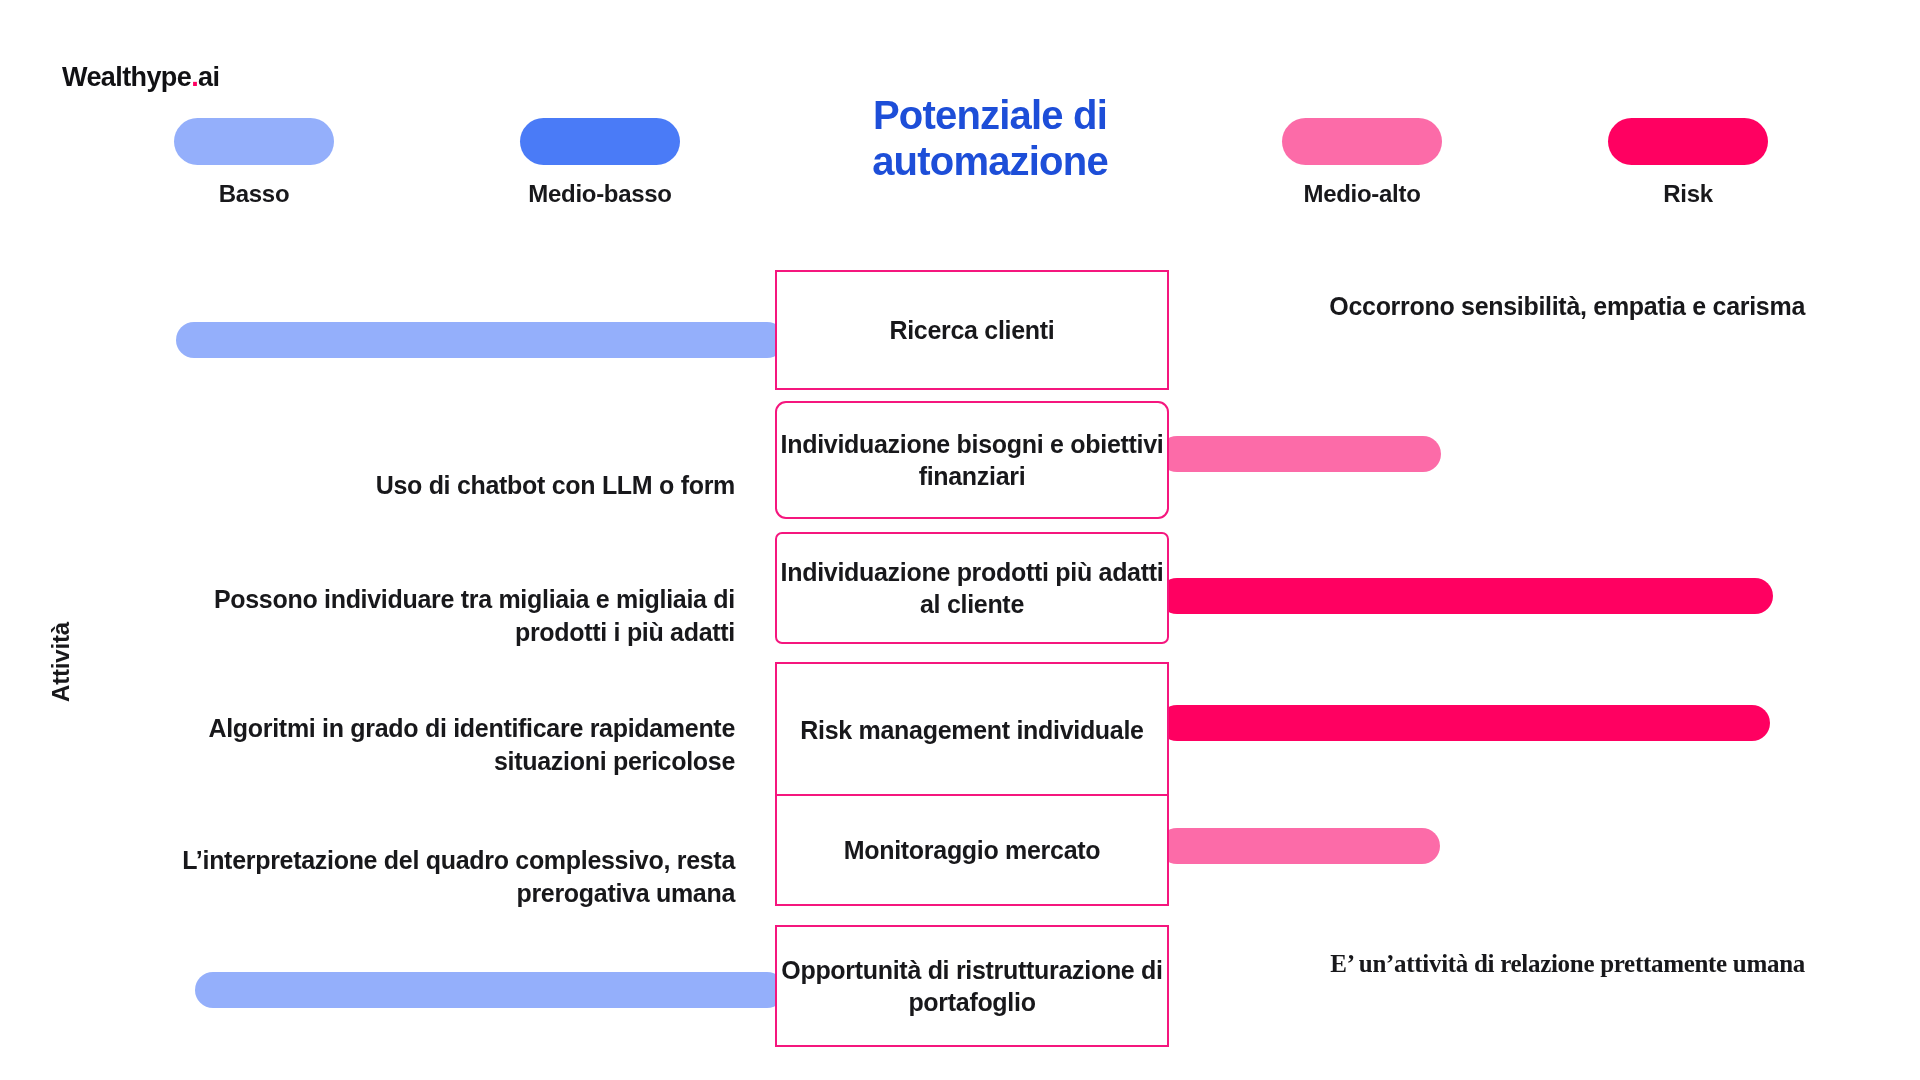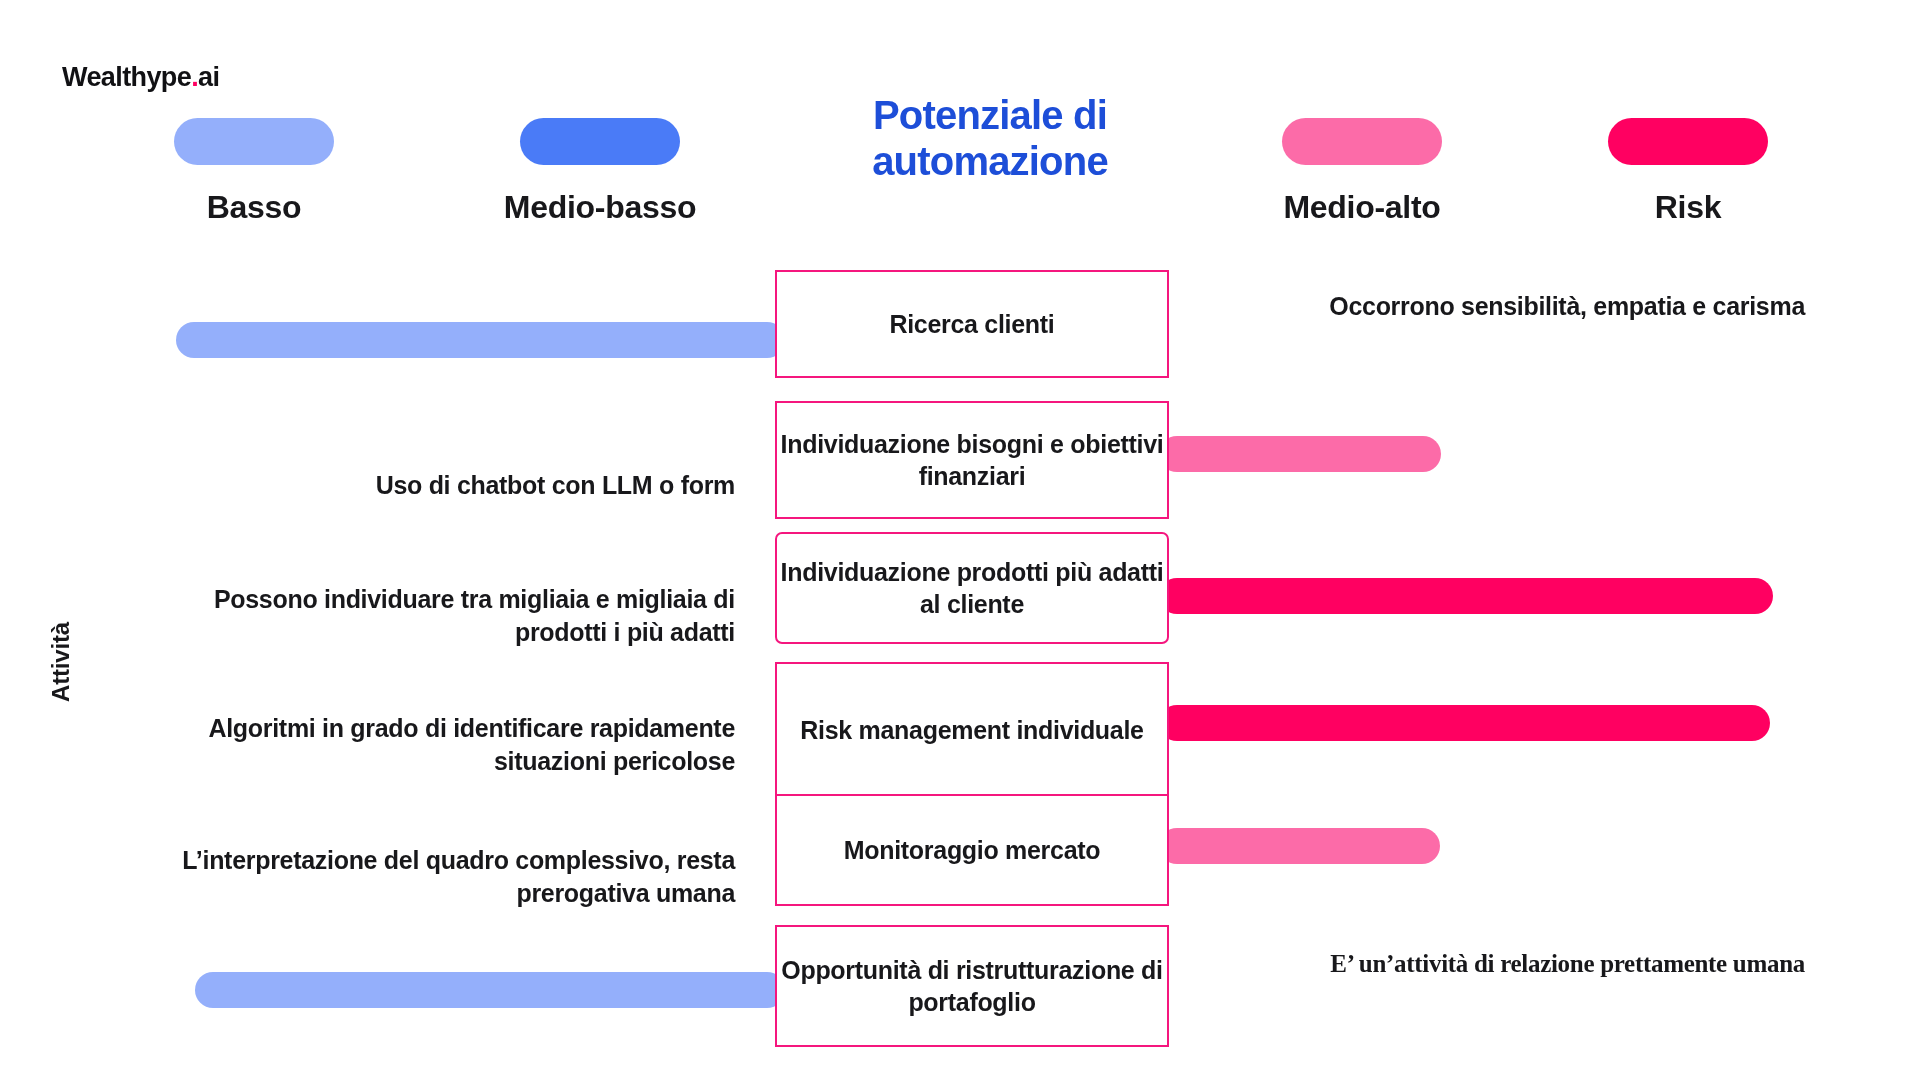"Basso" .legend-label { font-size: 32px -> 24px; margin-top: 24px -> 15px }
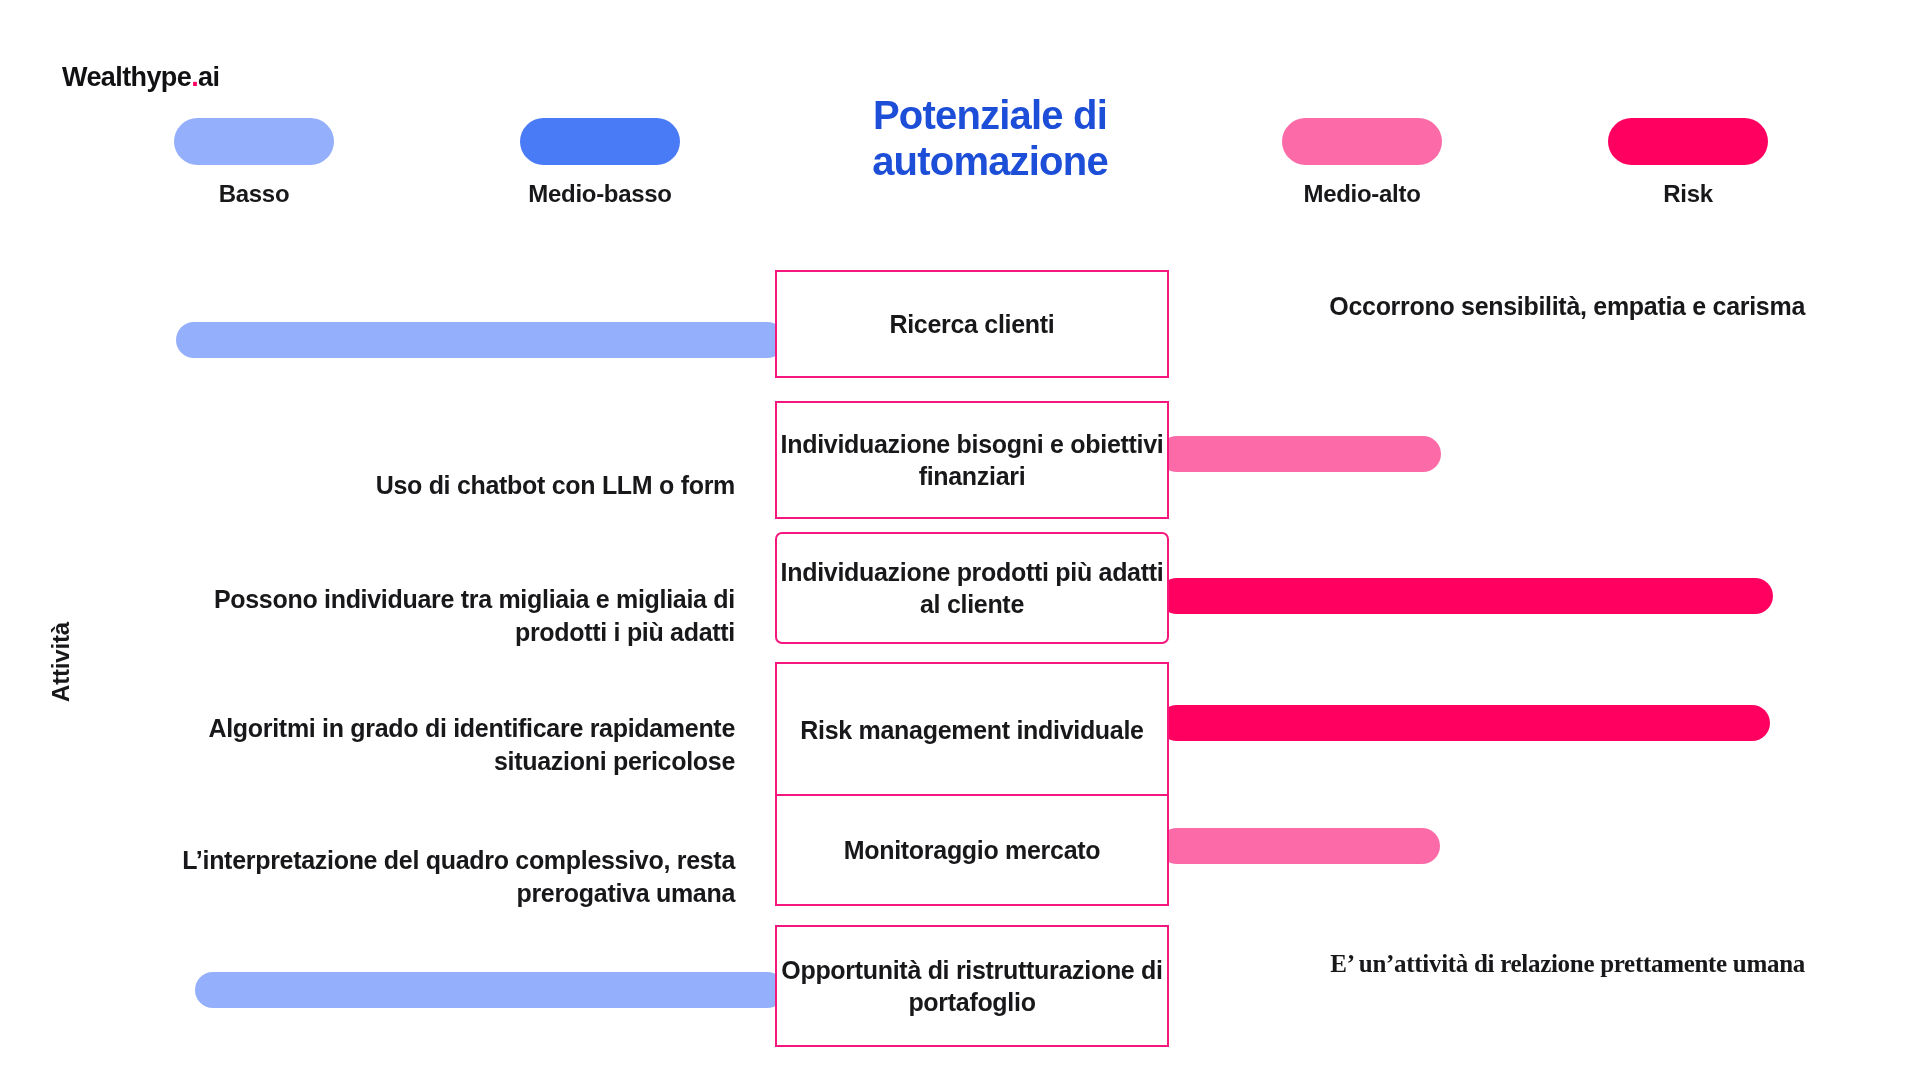"Ricerca clienti" div.center-box { height: 108px -> 120px }
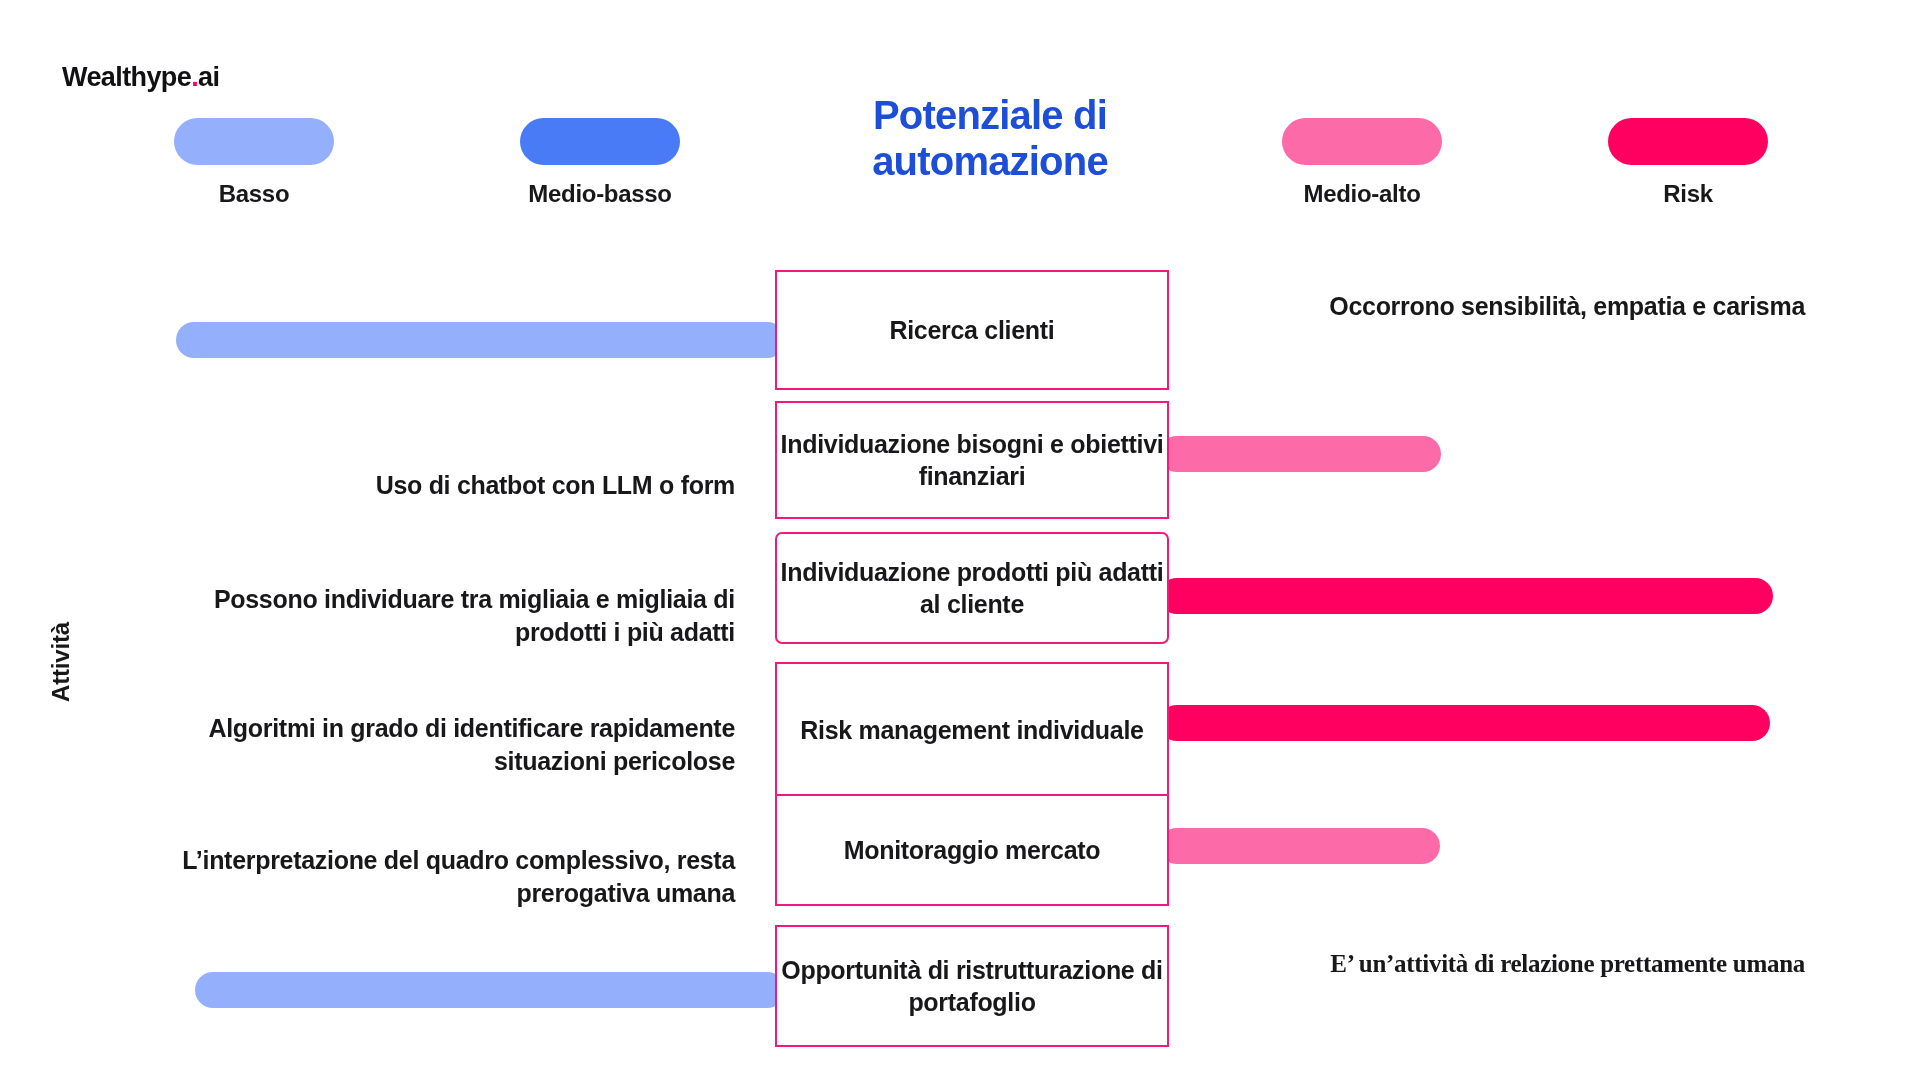"Individuazione bisogni e obiettivi" div.center-box { border-radius: none -> 11px }
